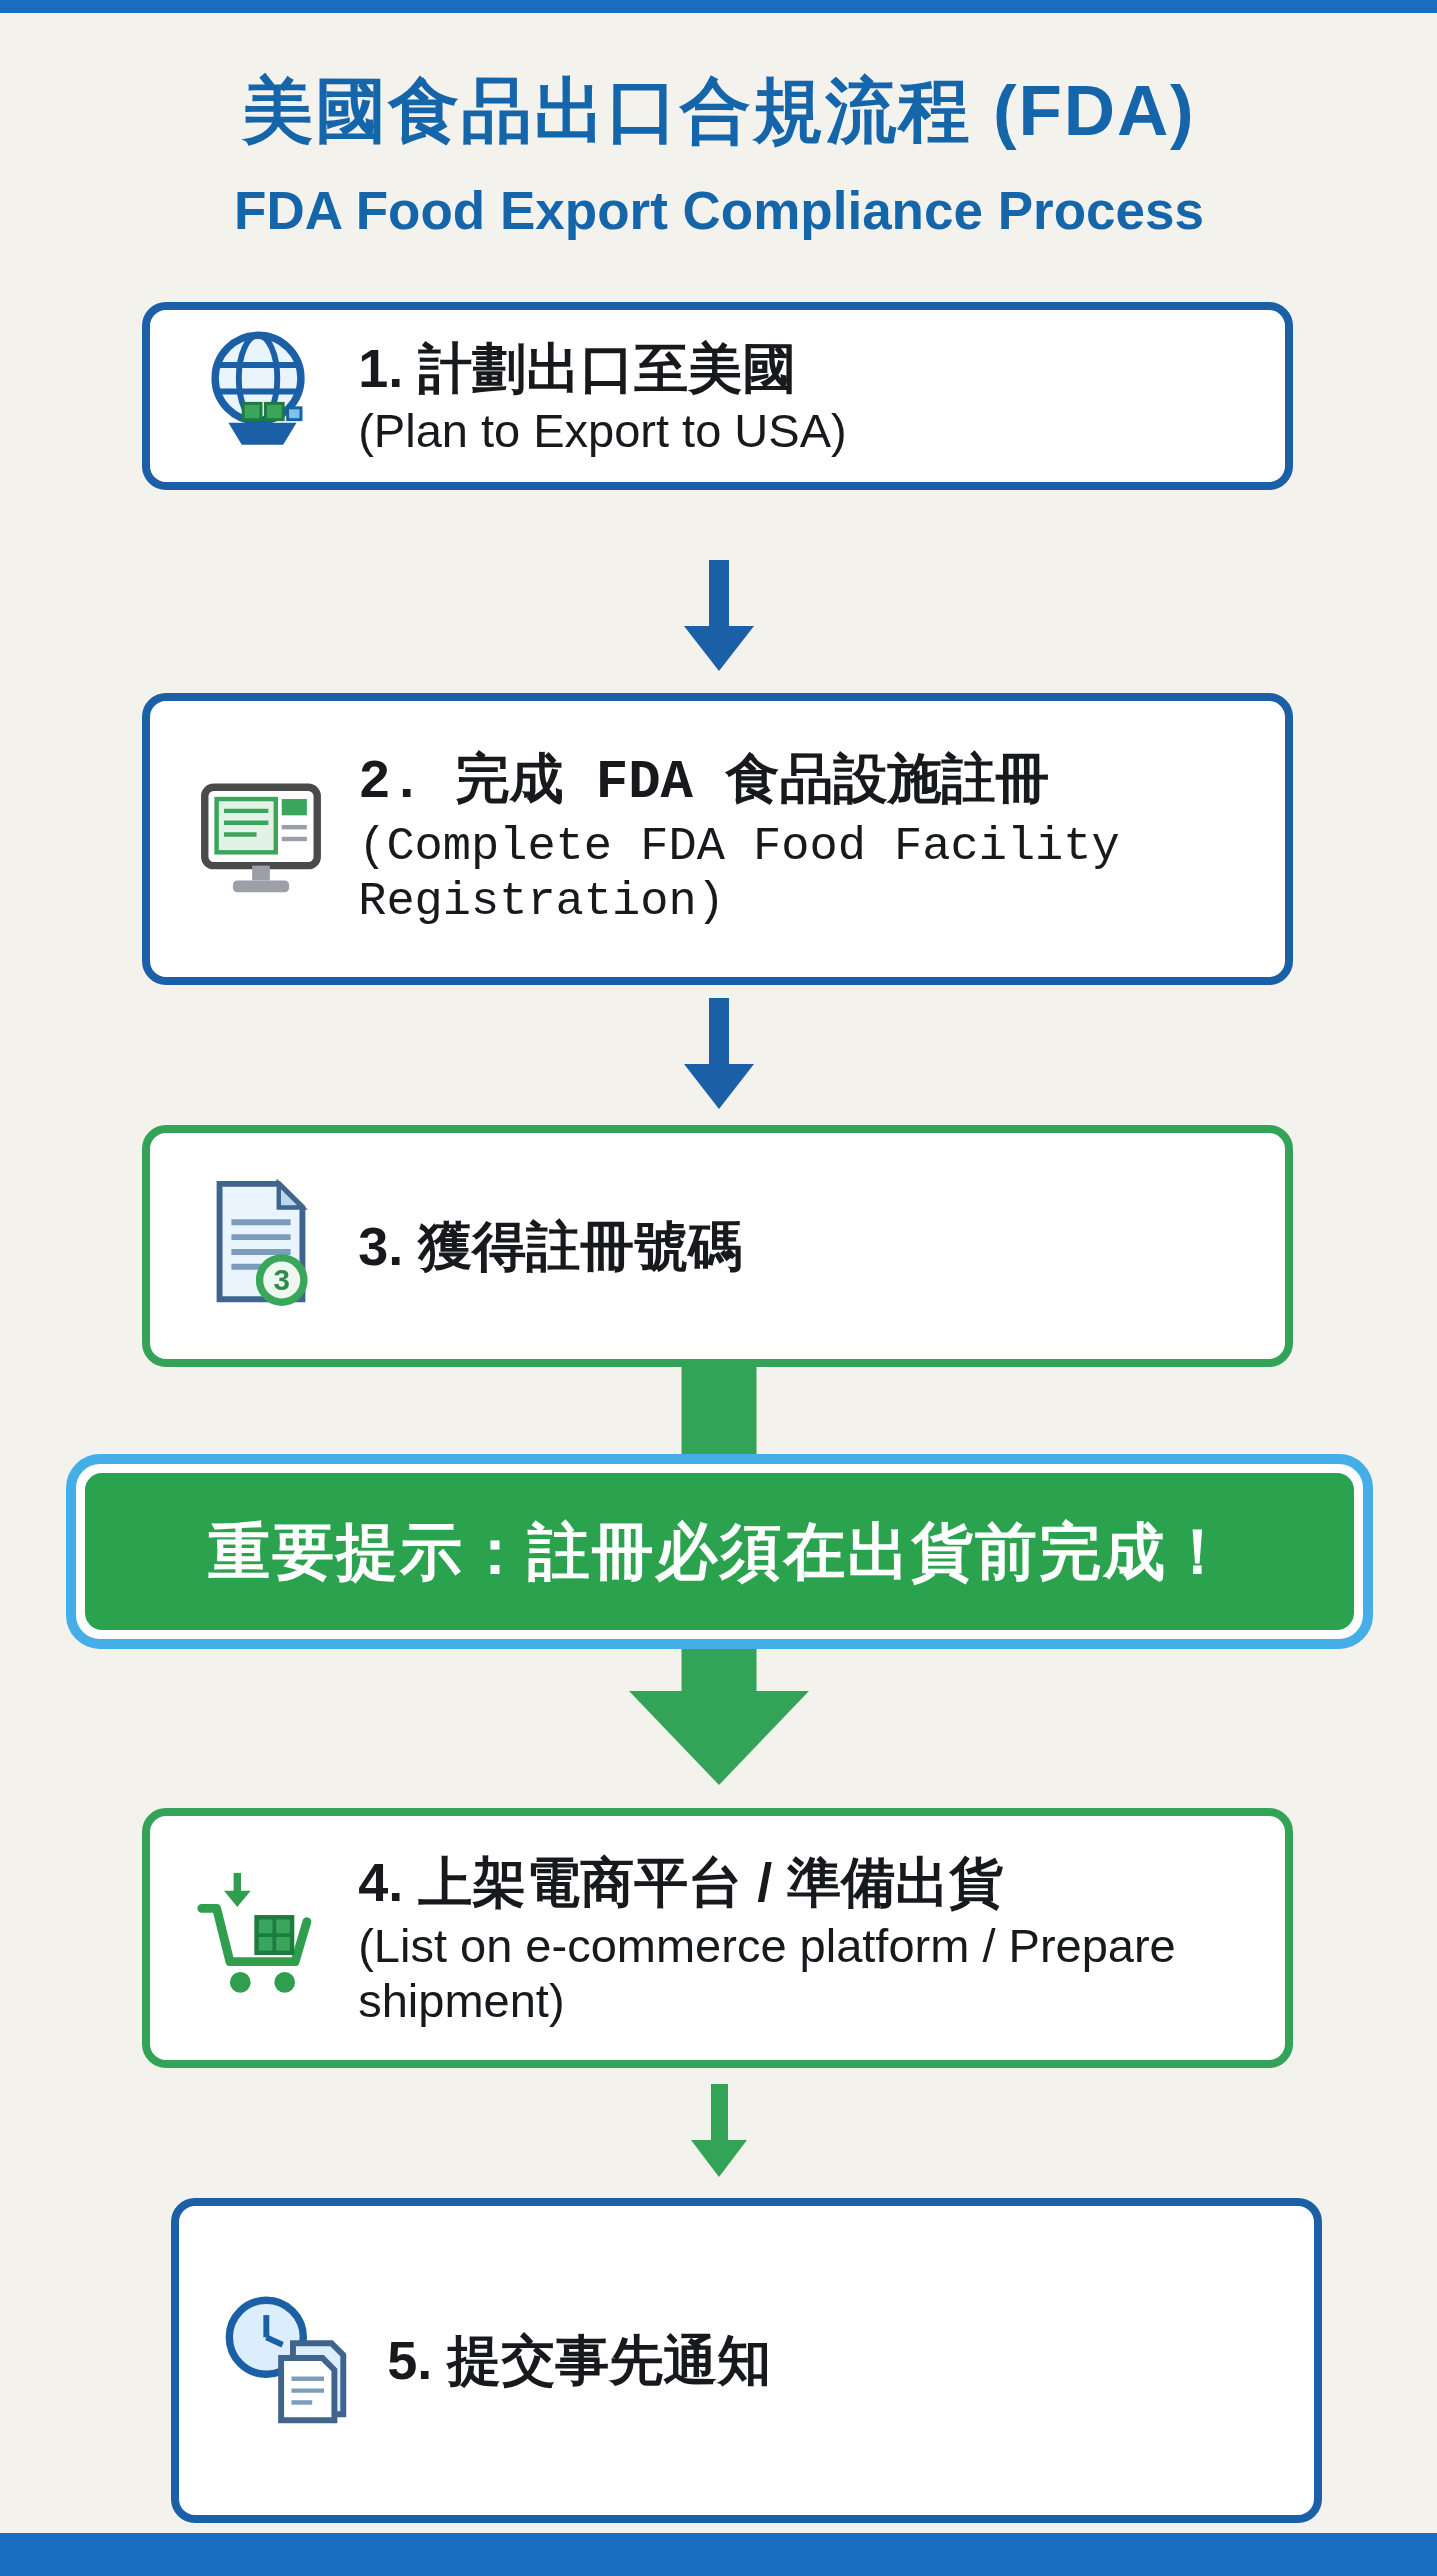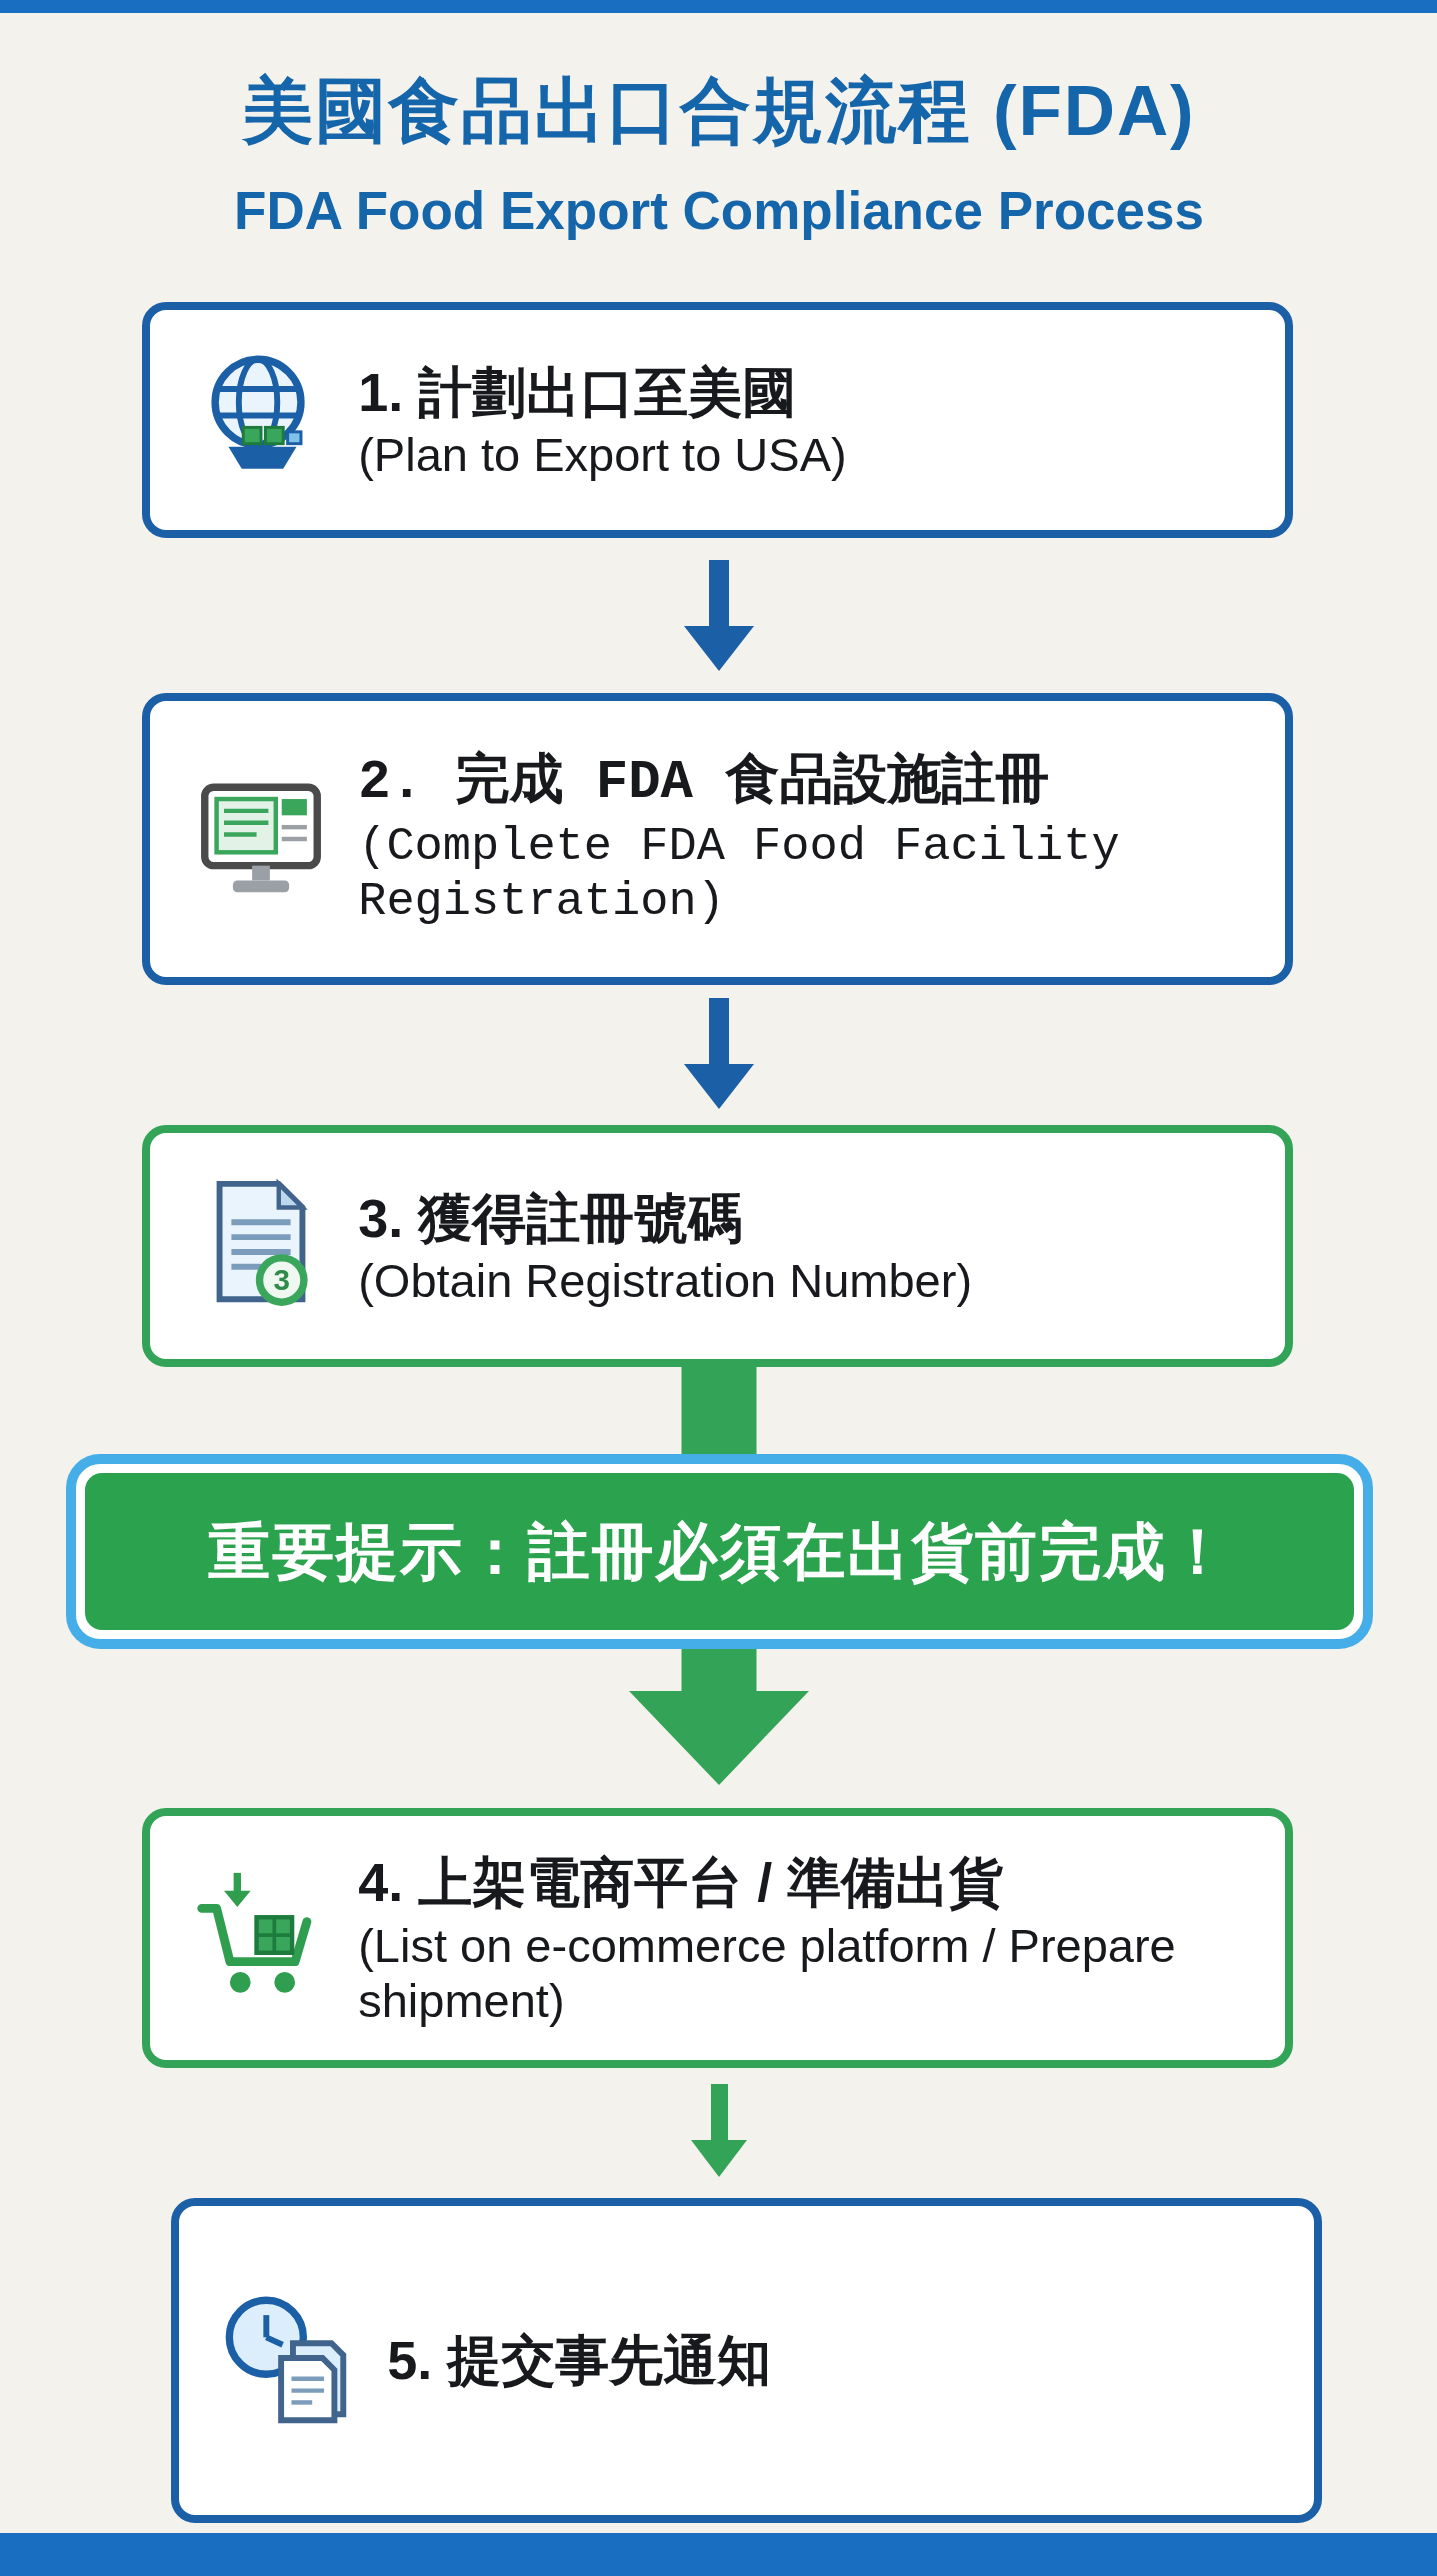"1. 計劃出口至美國" div.step { height: 236px -> 188px }
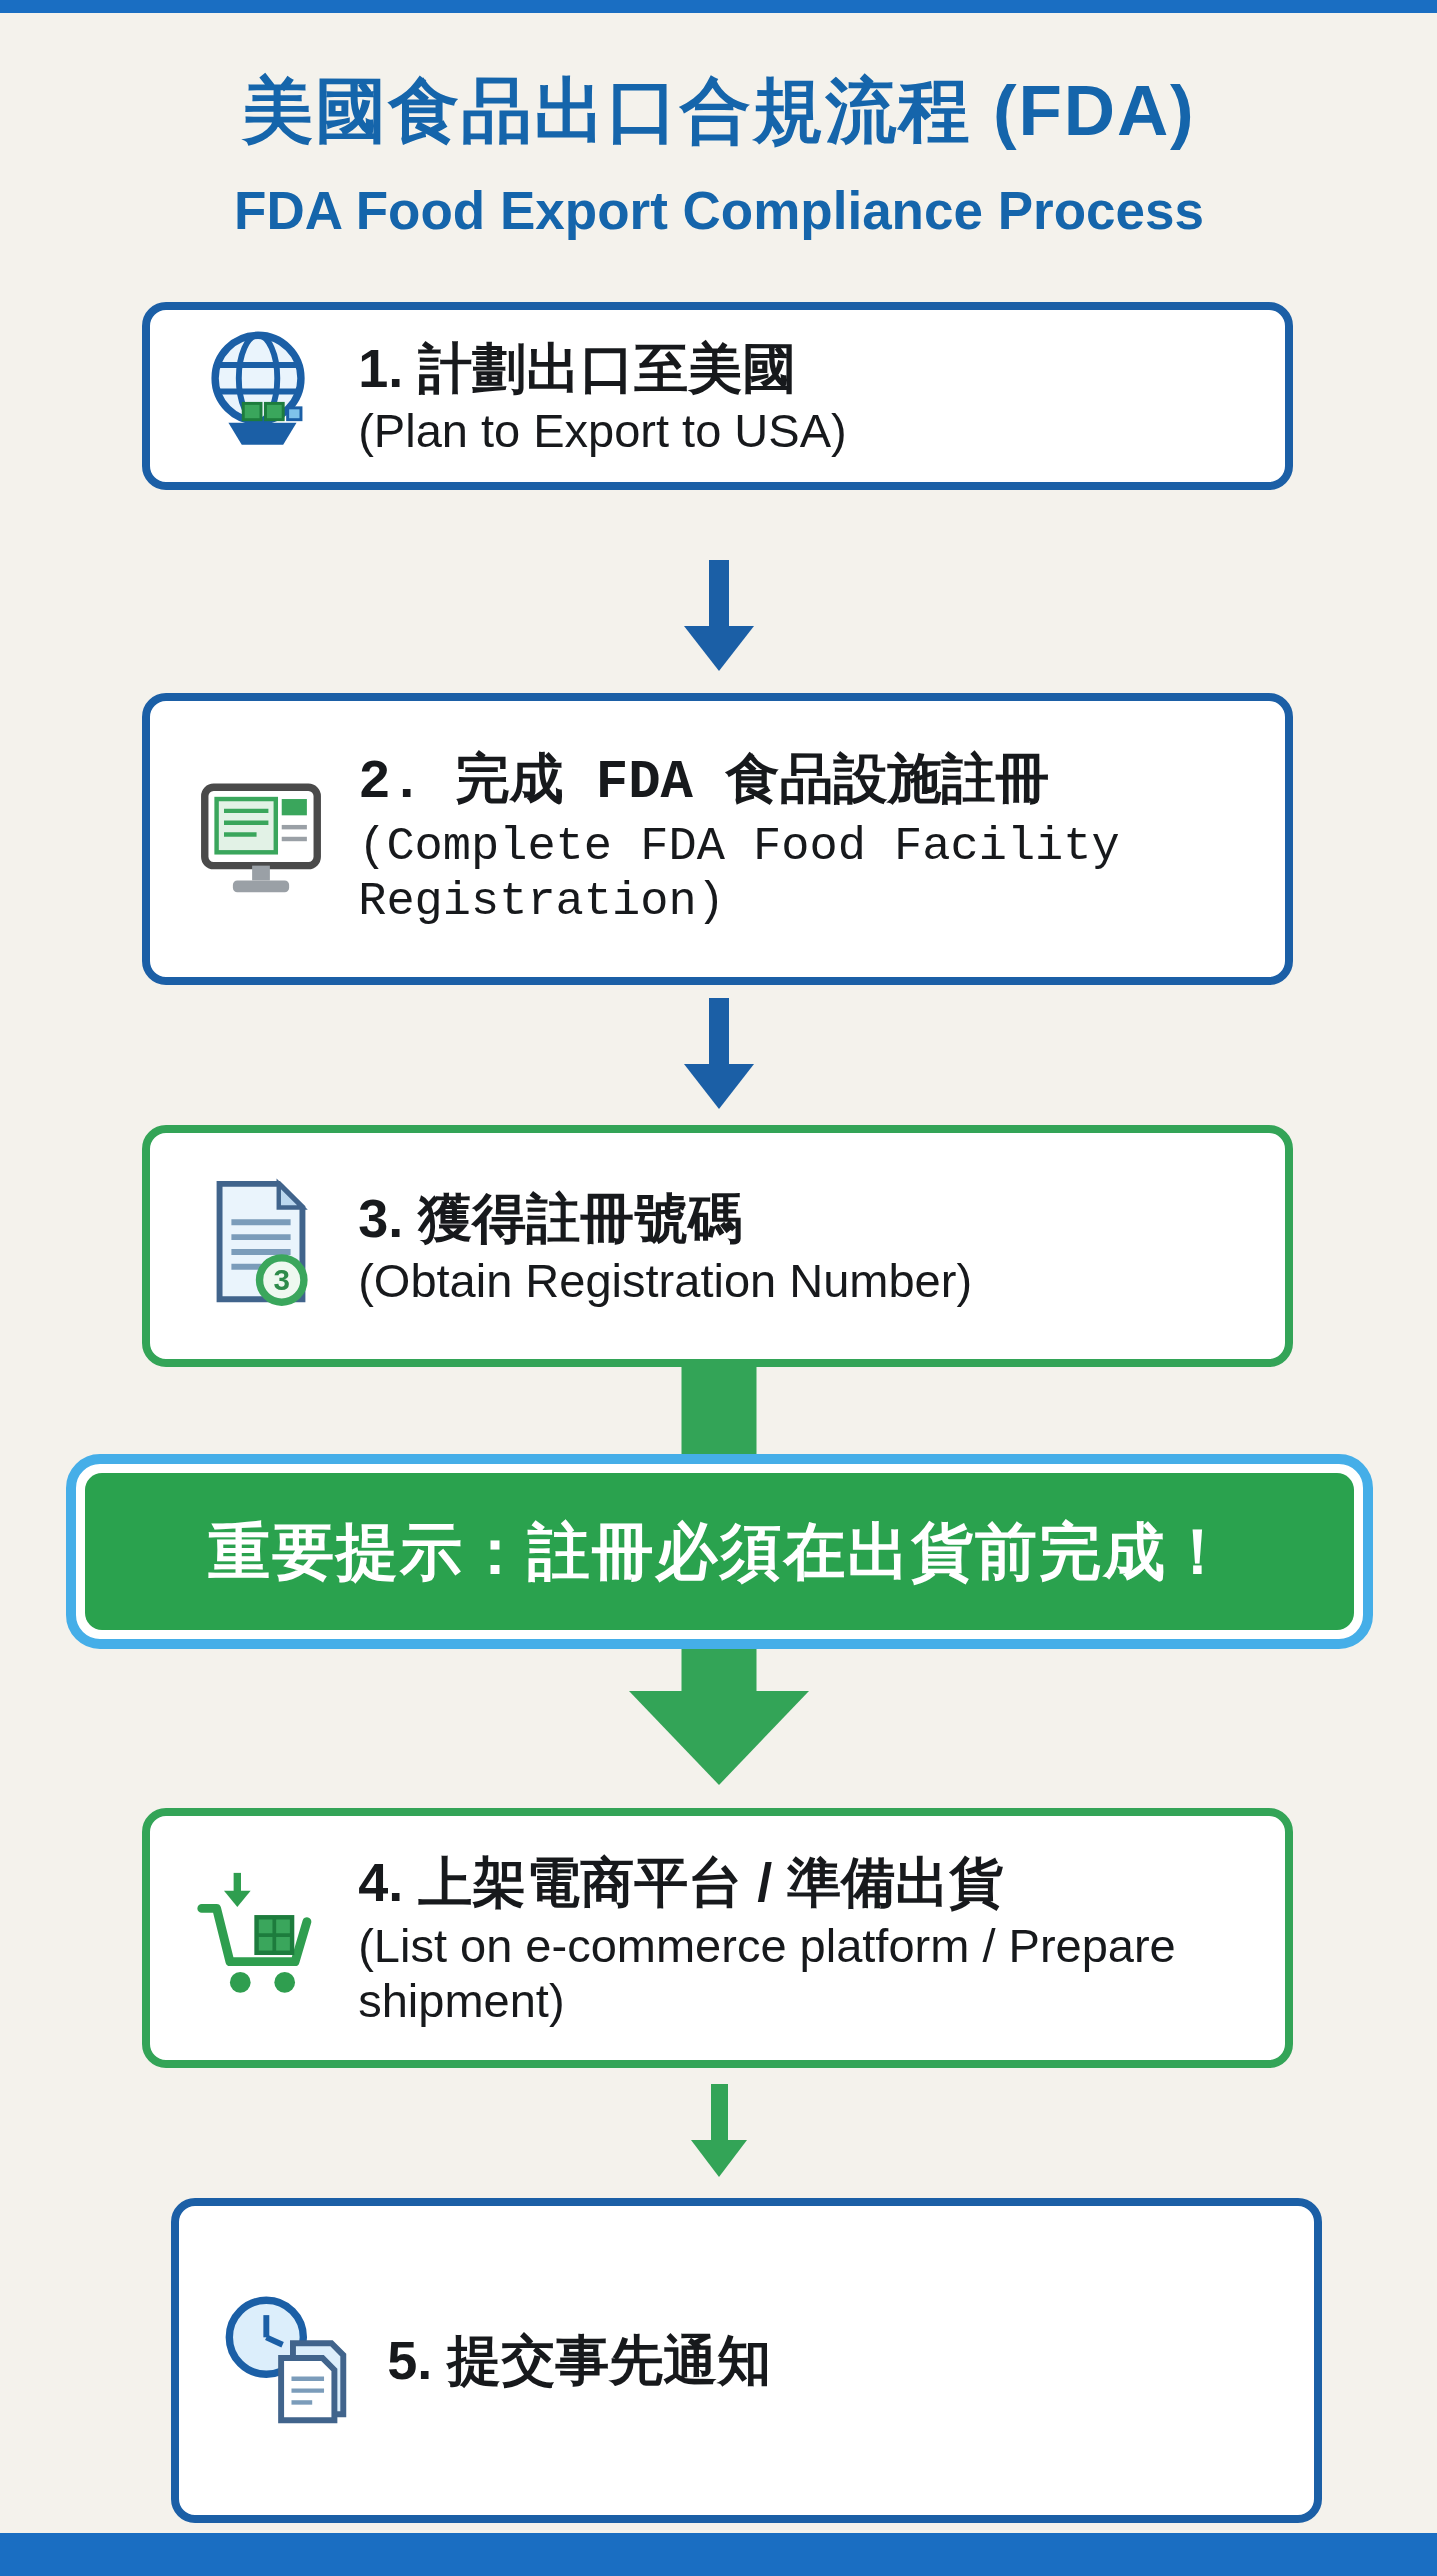"(Obtain Registration Number)" div.en { html: <div>(Obtain Registration Number)</div> -> none }
